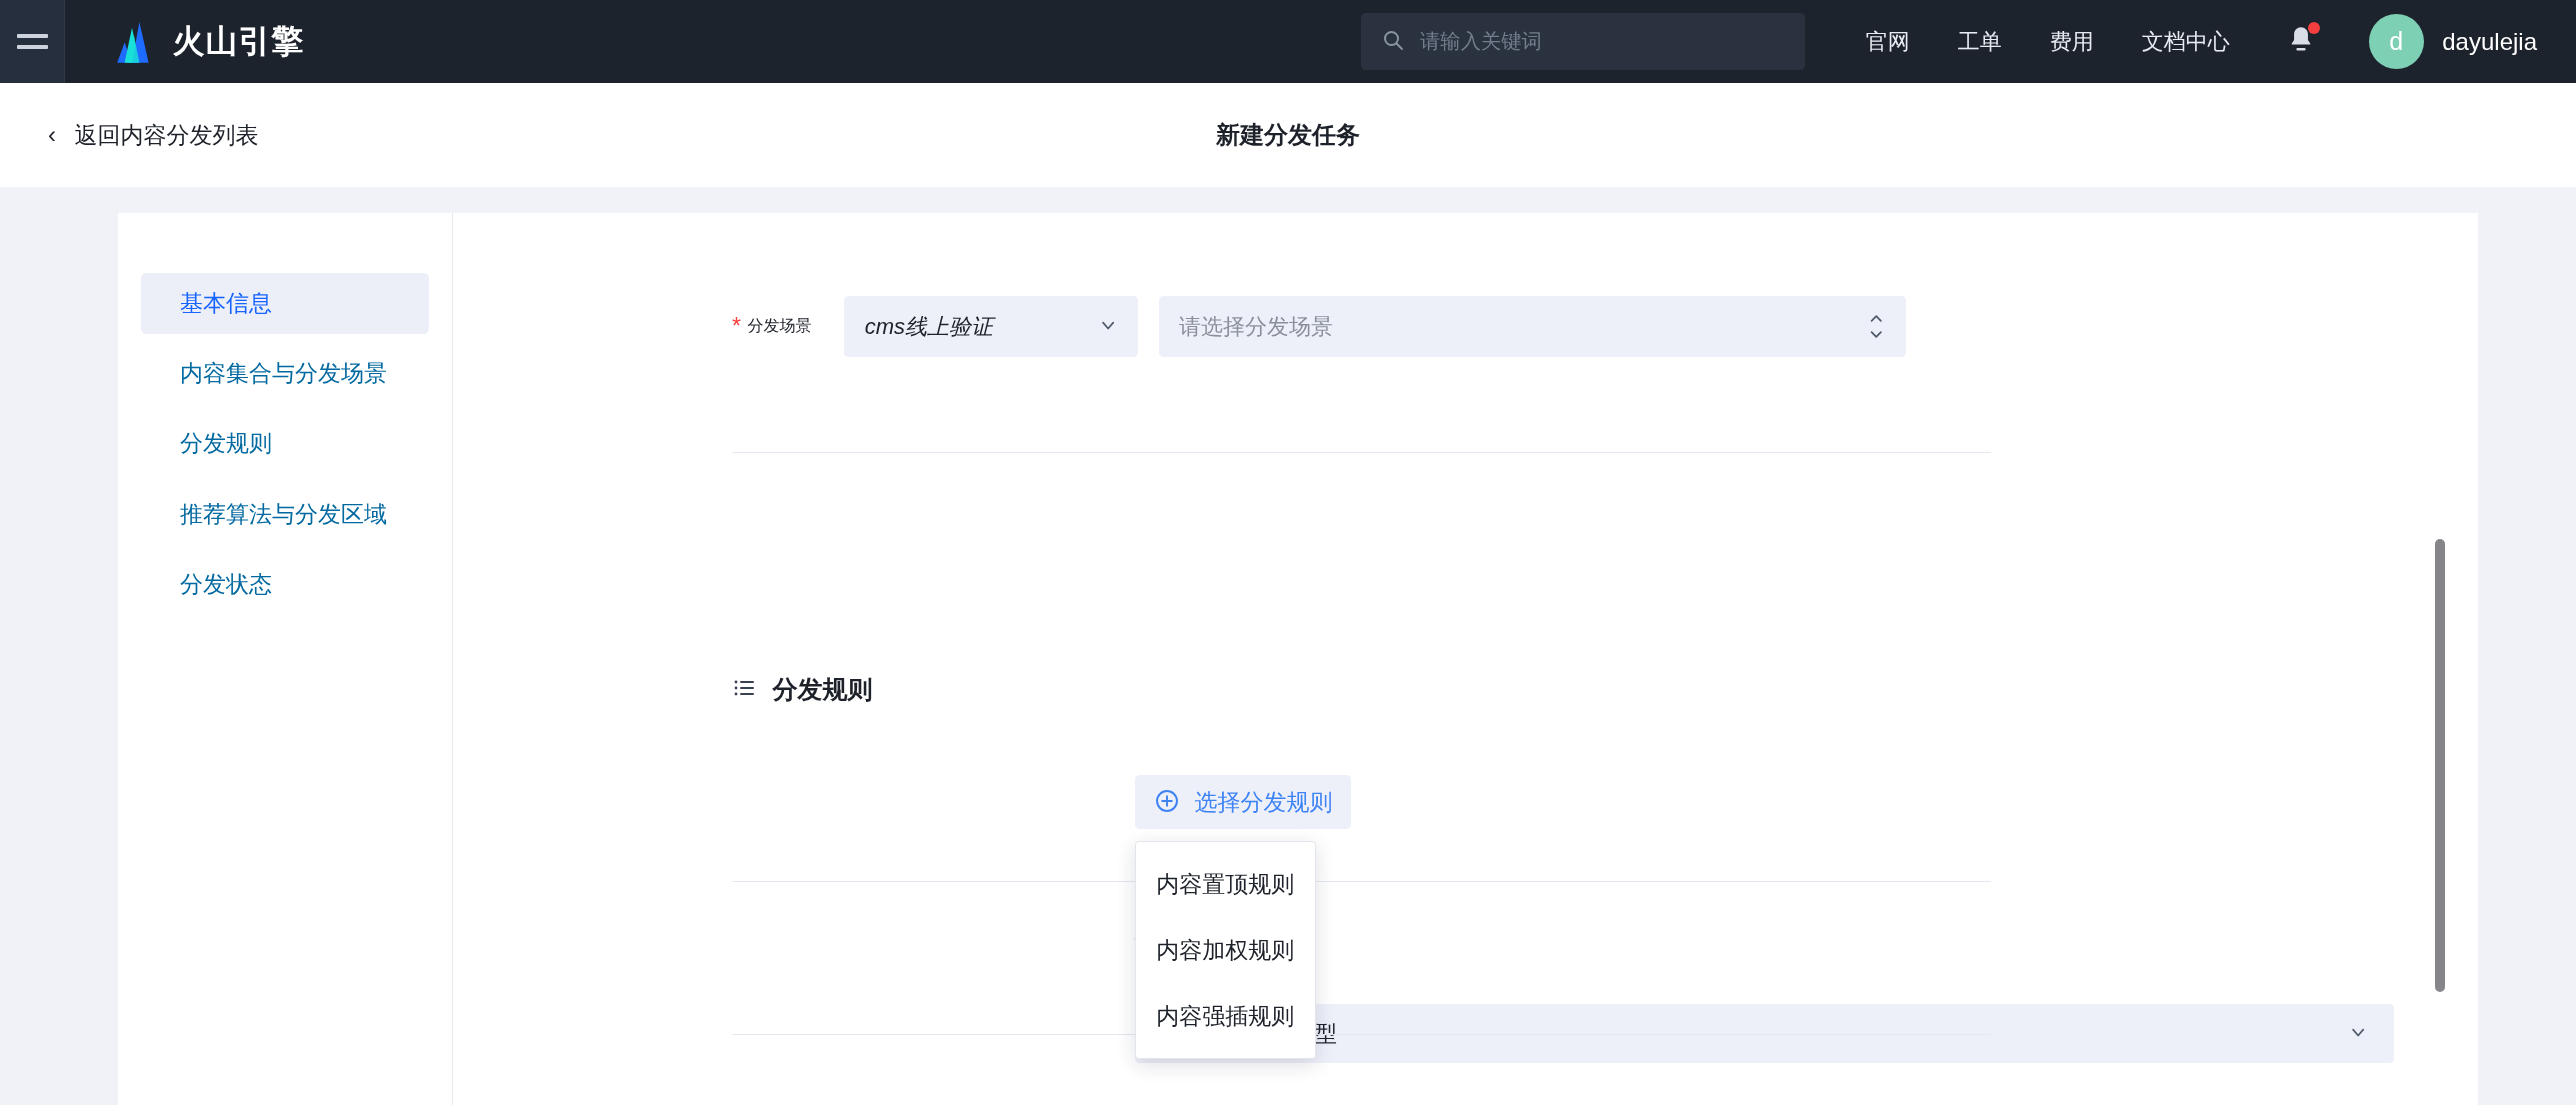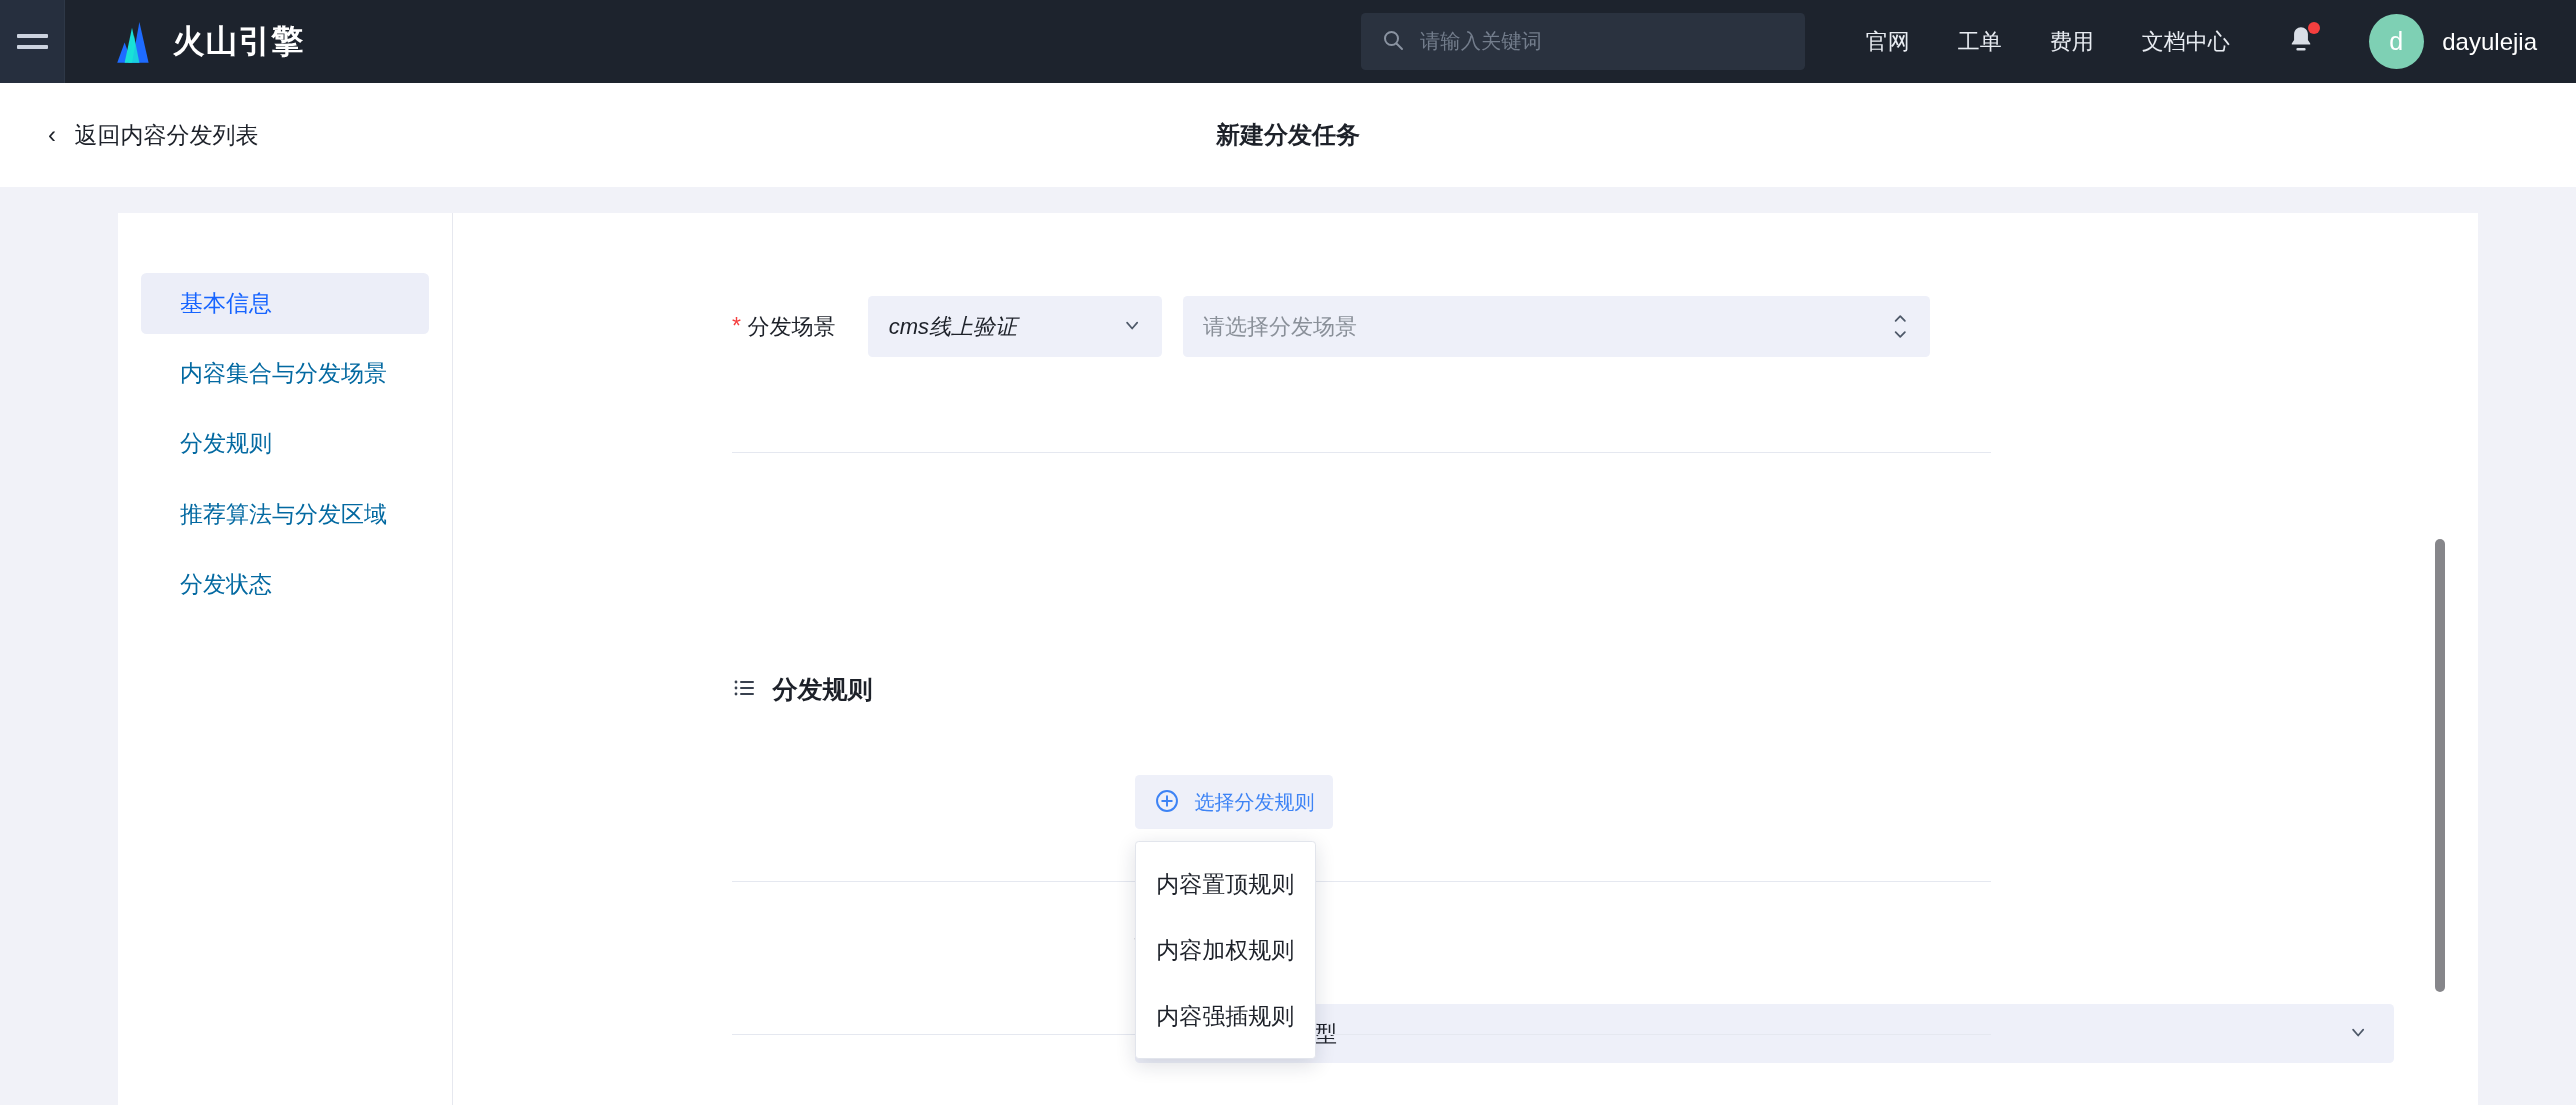"分发场景" .field-label { font-size: 22px -> 16px }
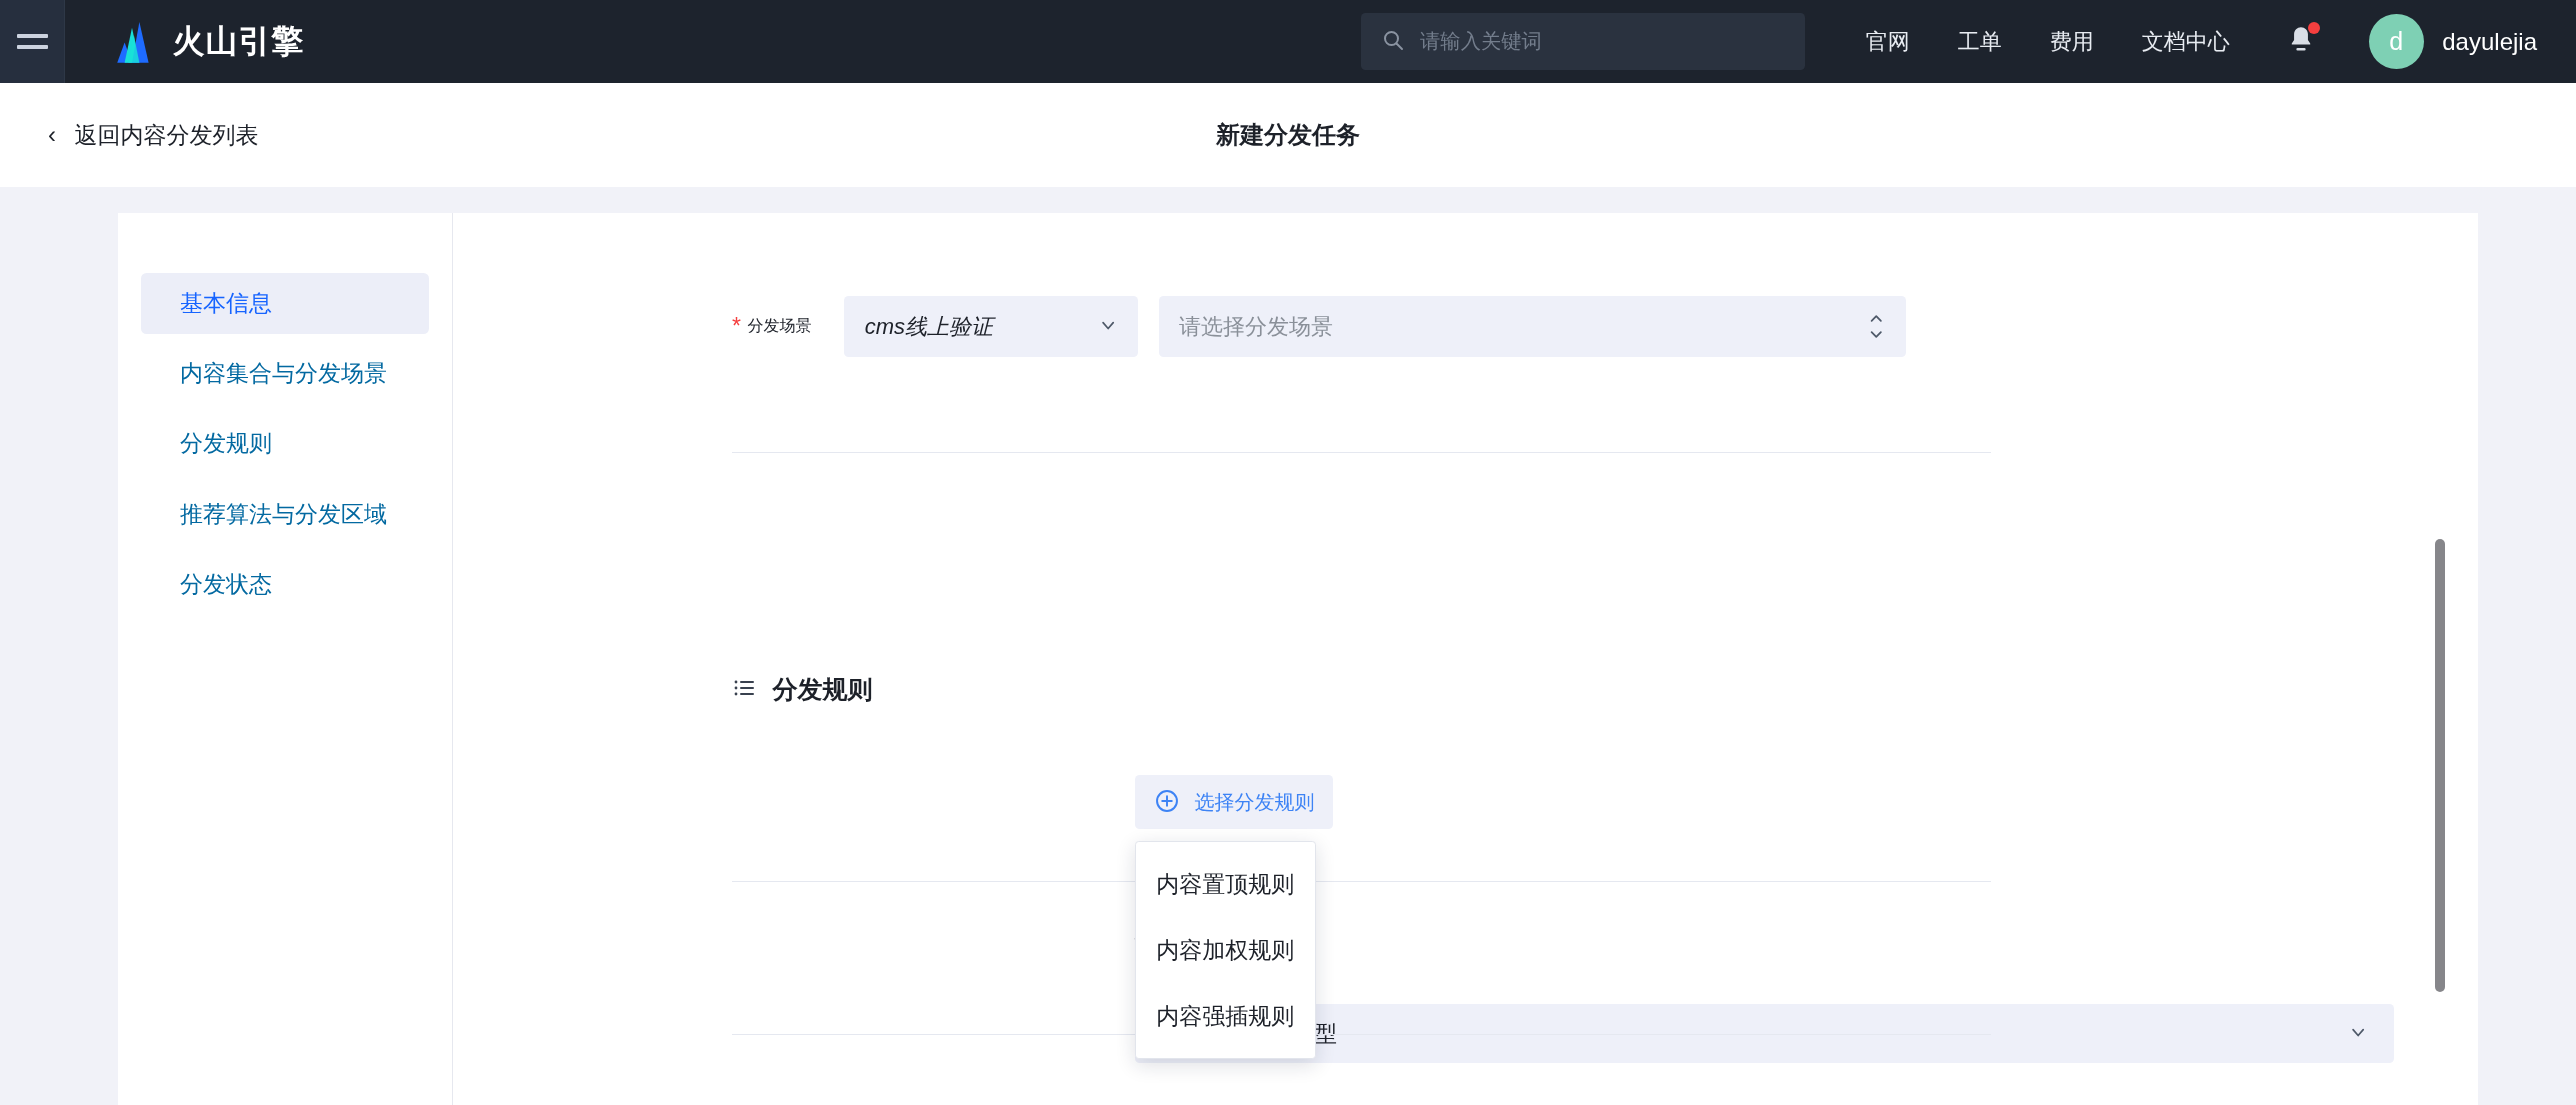"选择分发规则" .add-rule-btn .lbl { font-size: 20px -> 23px }
